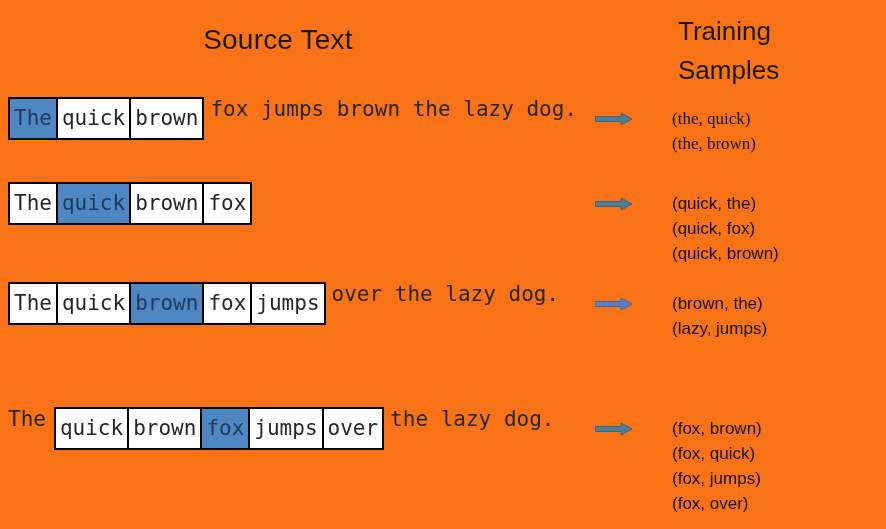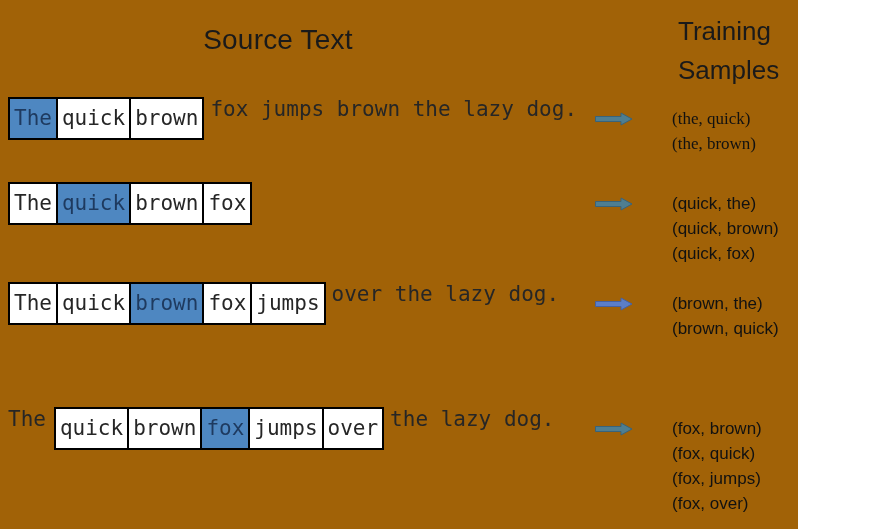"Source Text" .canvas { background: #a16207 -> #f97316; width: 798px -> 886px }
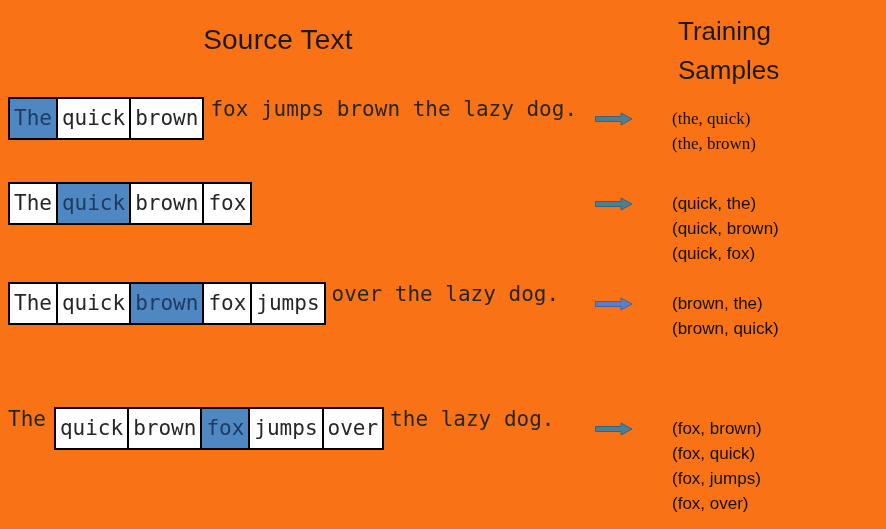"(quick, brown)" div.sample-line { order: before "(quick, fox)" -> after "(quick, fox)" }
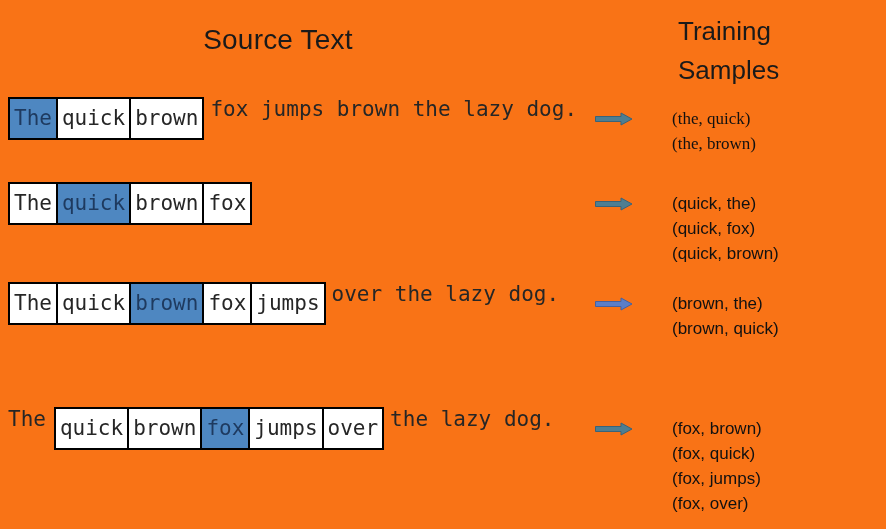"(brown, quick)" div.sample-line { text: brown, quick -> lazy, jumps }
